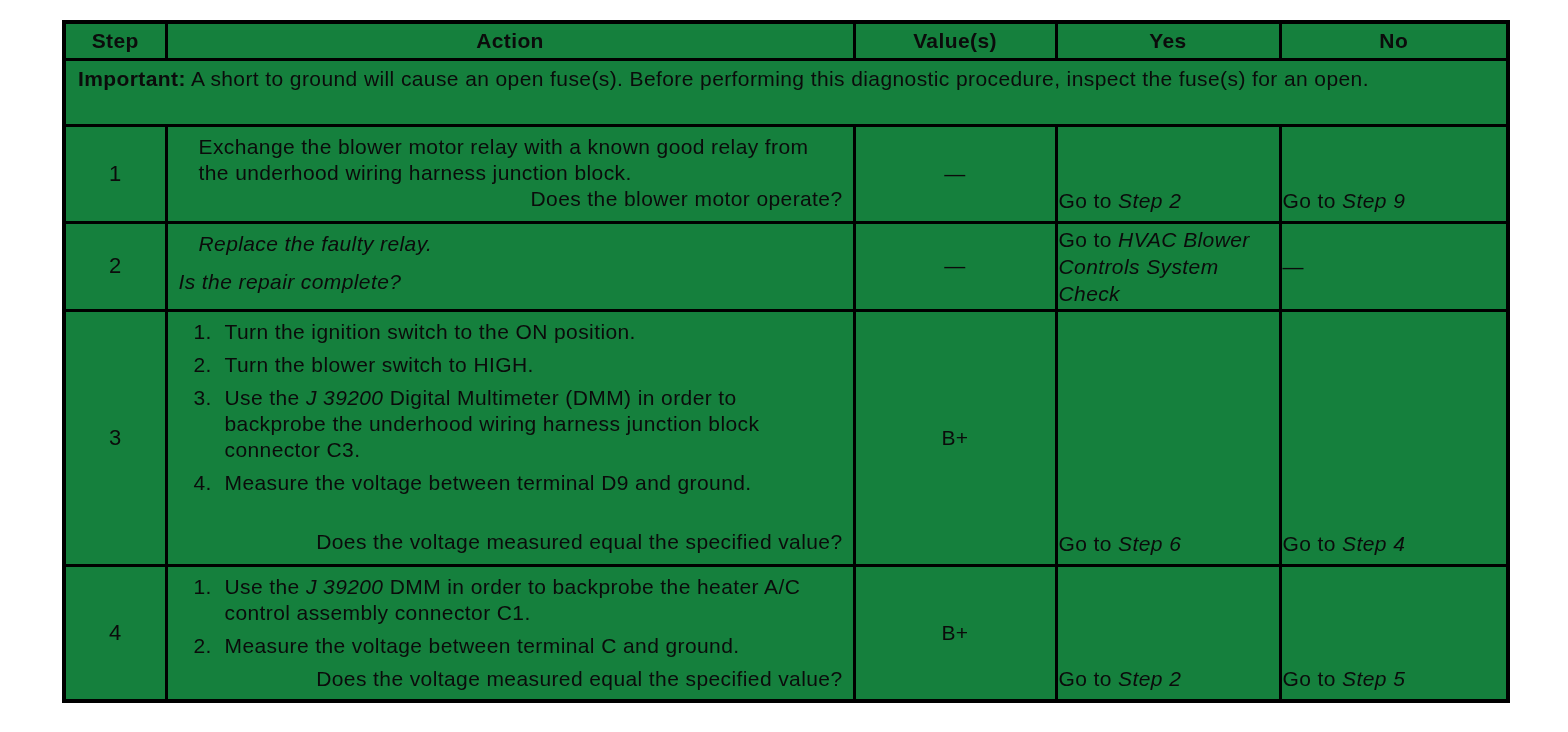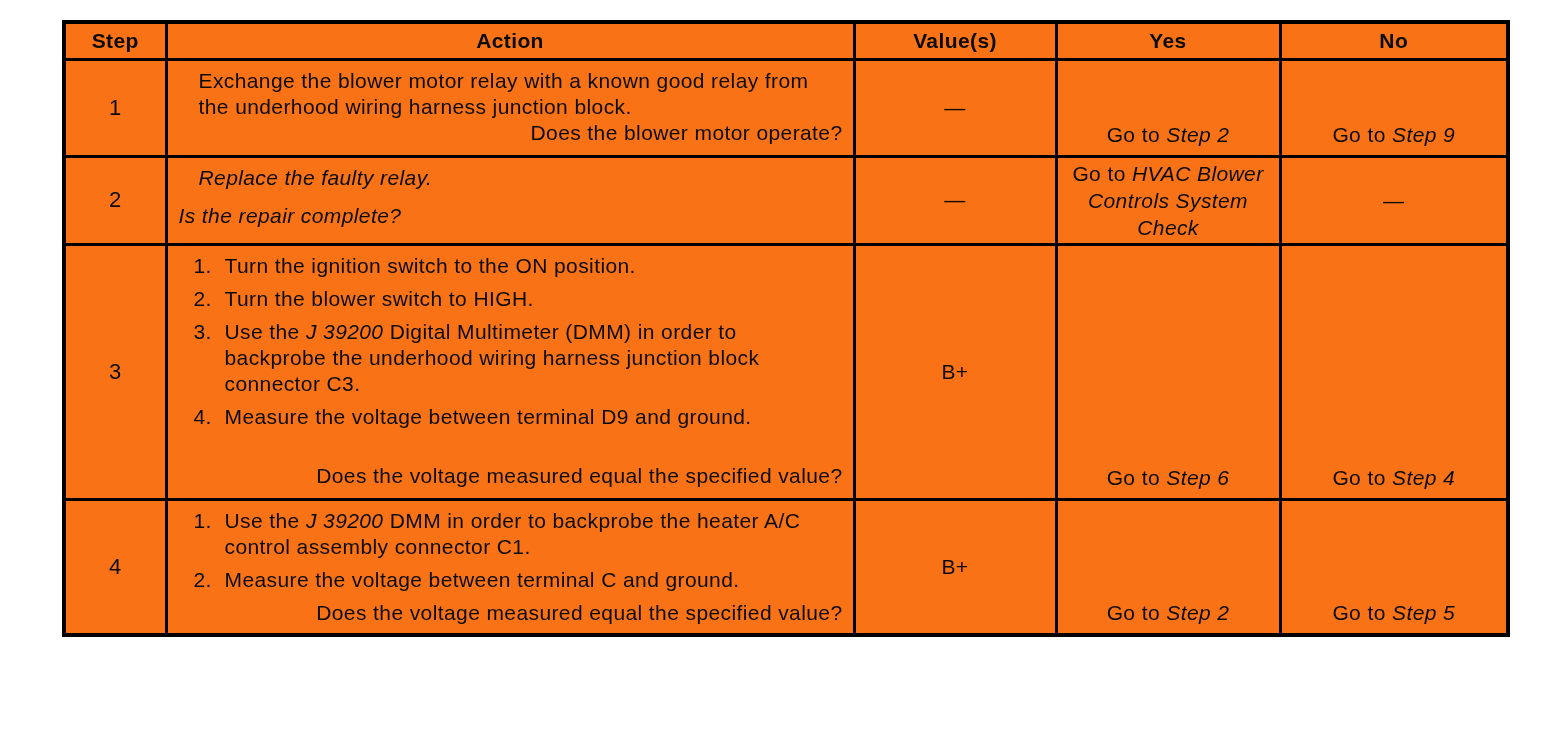"Step" table.diag th, table.diag td { background: #f97316 -> #15803d }
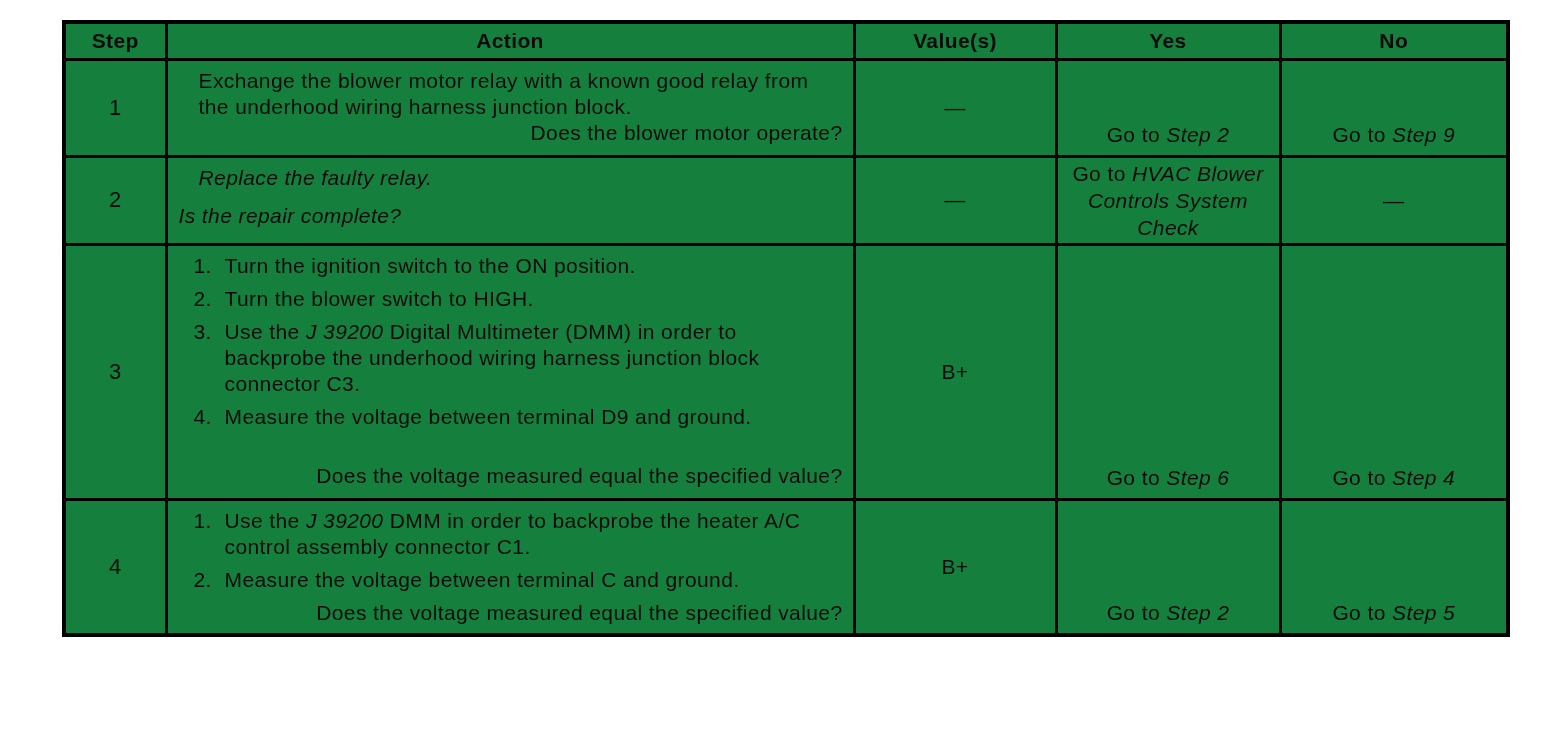"Important: A short to ground" tr.imp-row { html: none -> <tr> <td><span>Important:</span><span> A short to ground will cause an open fuse(s). Before performing this diagnostic procedure, inspect the fuse(s) for an open.</span></td> </tr> }
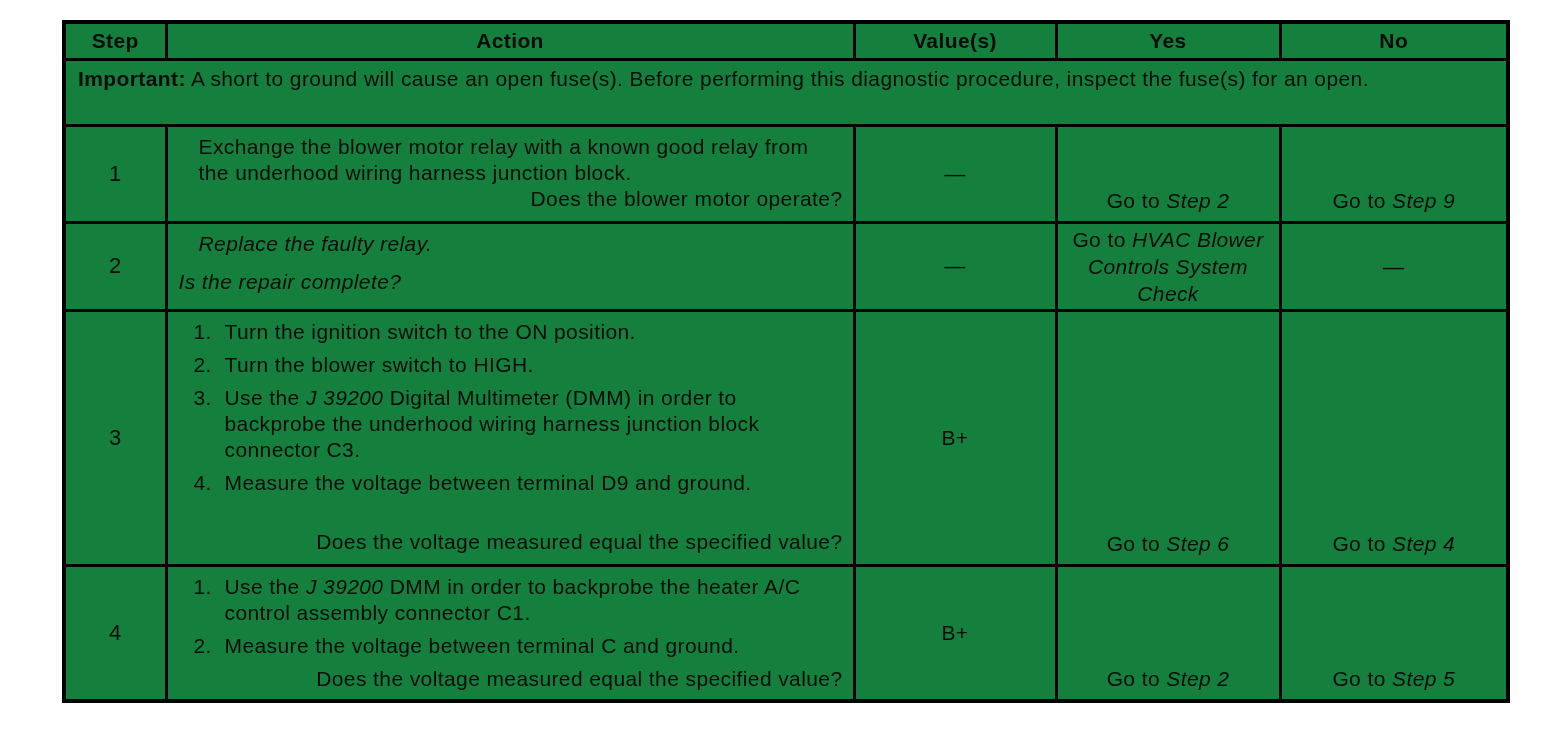"Go to Step 2" td.yn-cell { text-align: center -> left }
